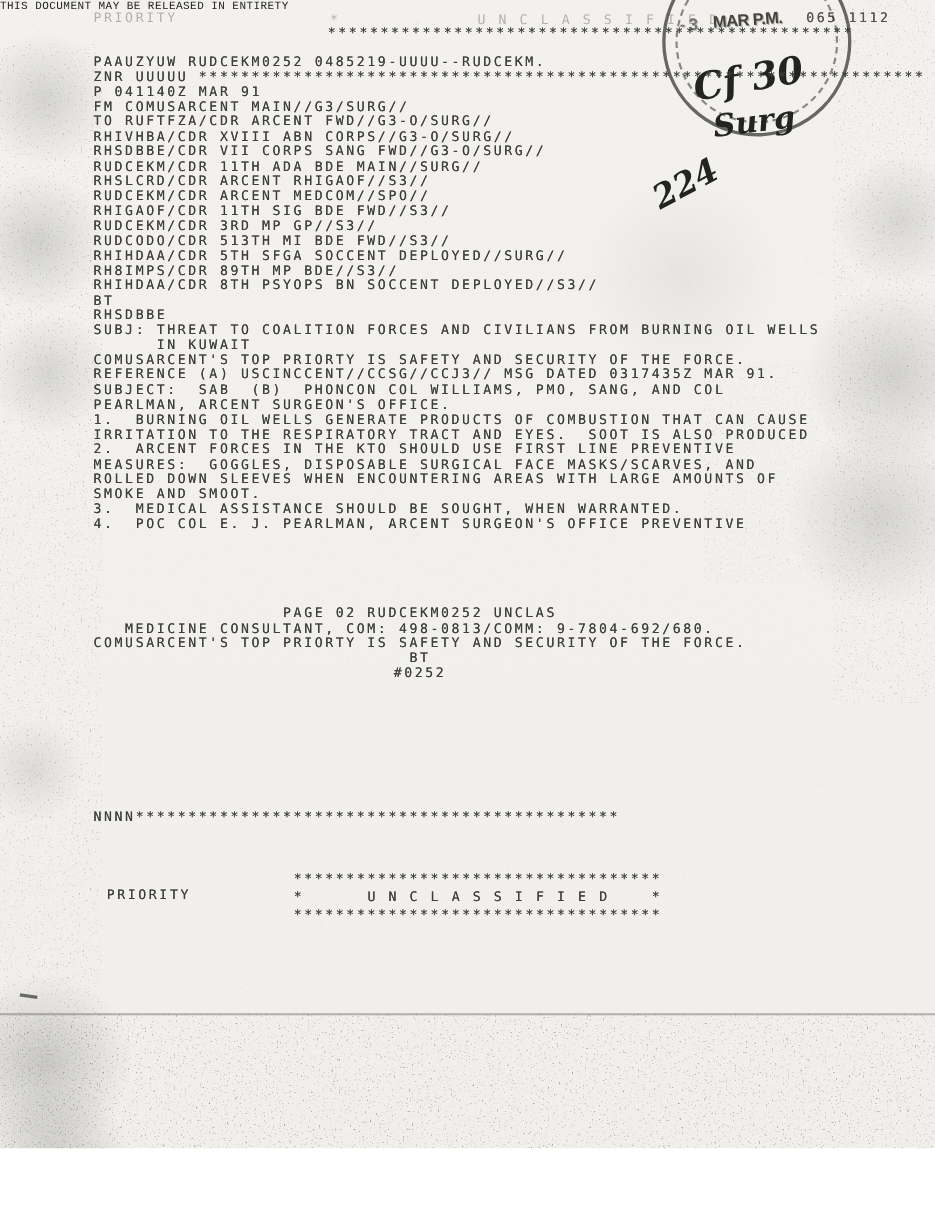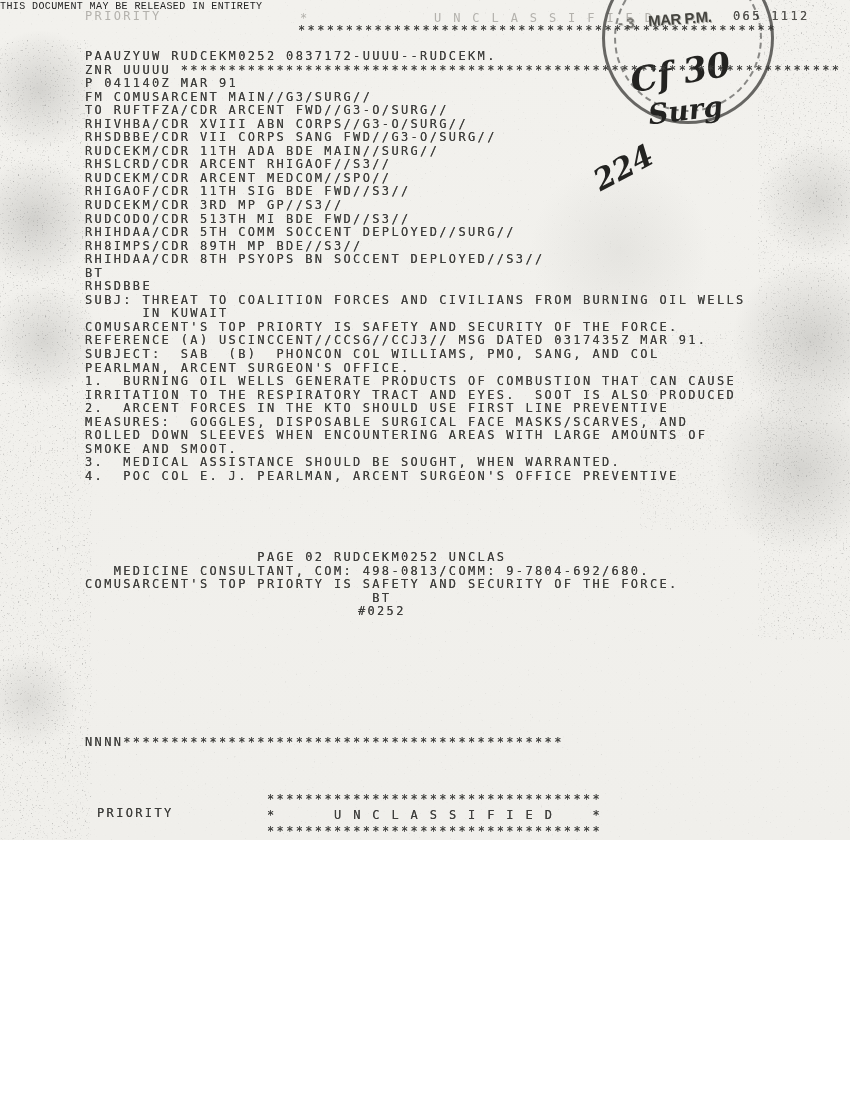"PRIORITY" #page { height: 840px -> 1044px }
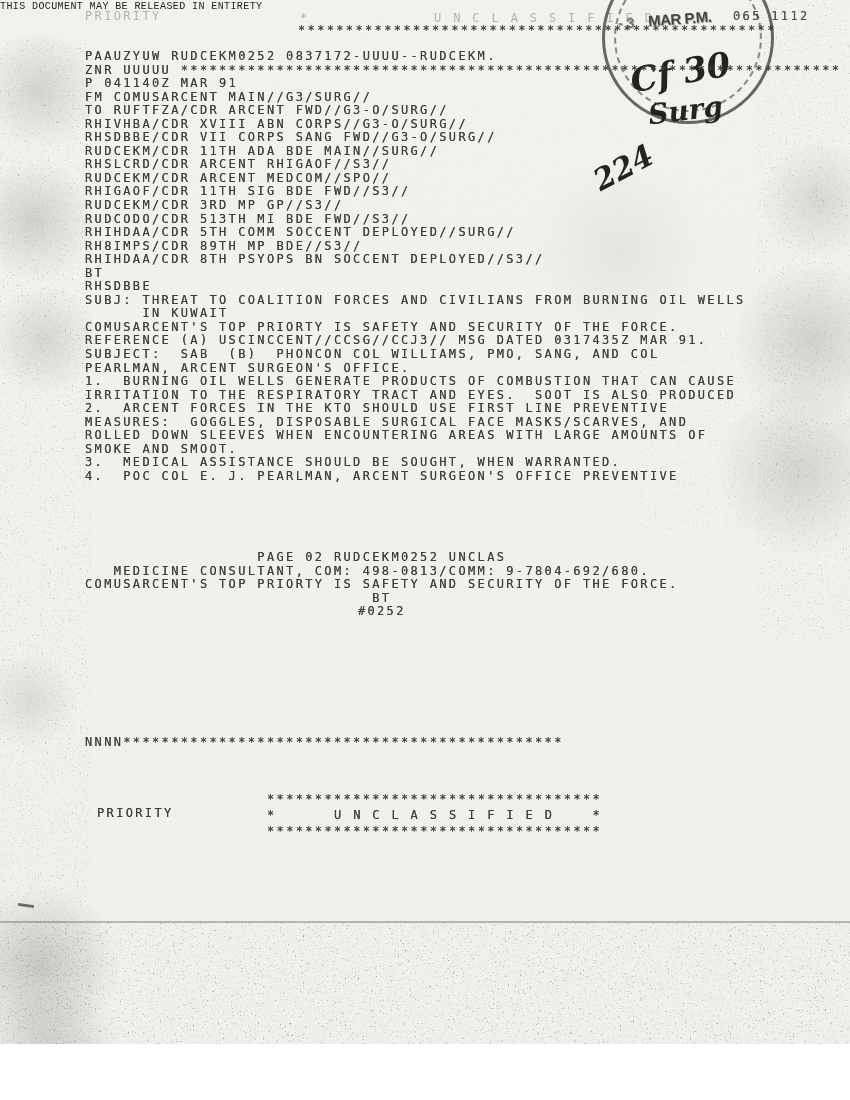"PAAUZYUW RUDCEKM0252" div.tline { text: 0837172-UUUU--RUDCEKM -> 0485219-UUUU--RUDCEKM }
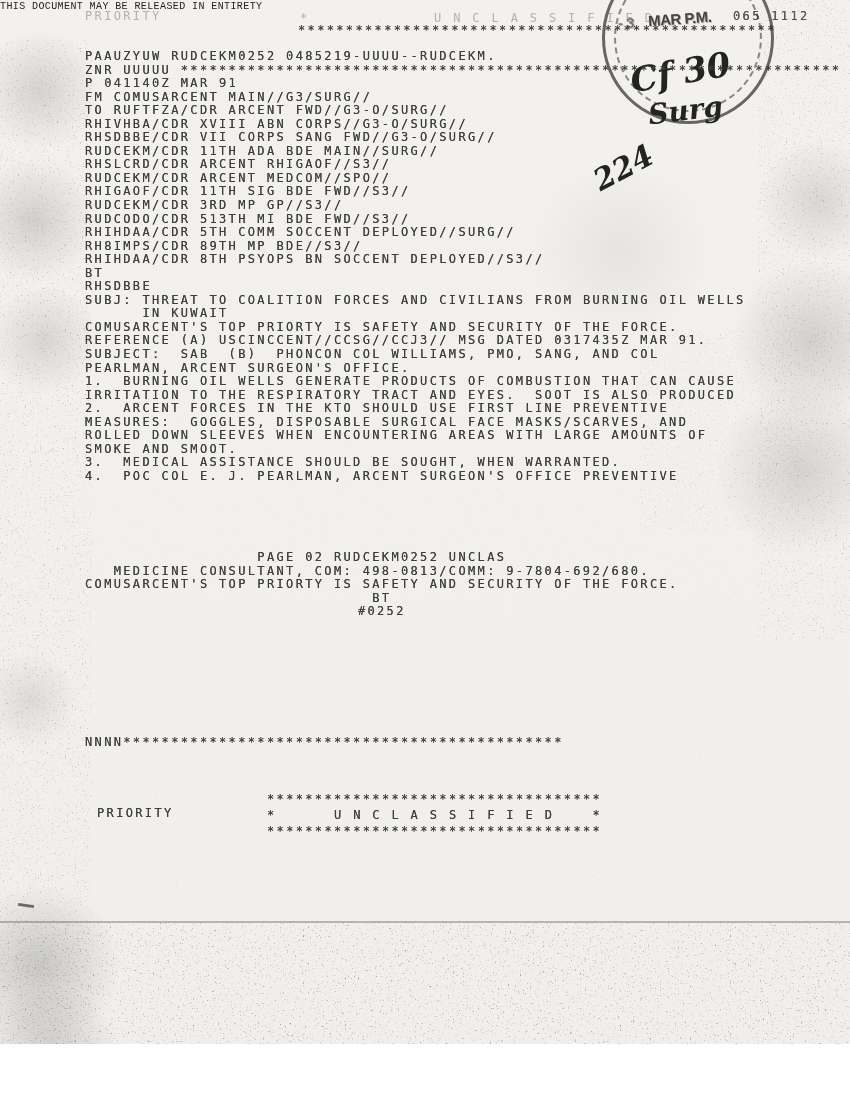"RHIHDAA/CDR 5TH COMM SOCCENT" div.tline { text: COMM -> SFGA }
